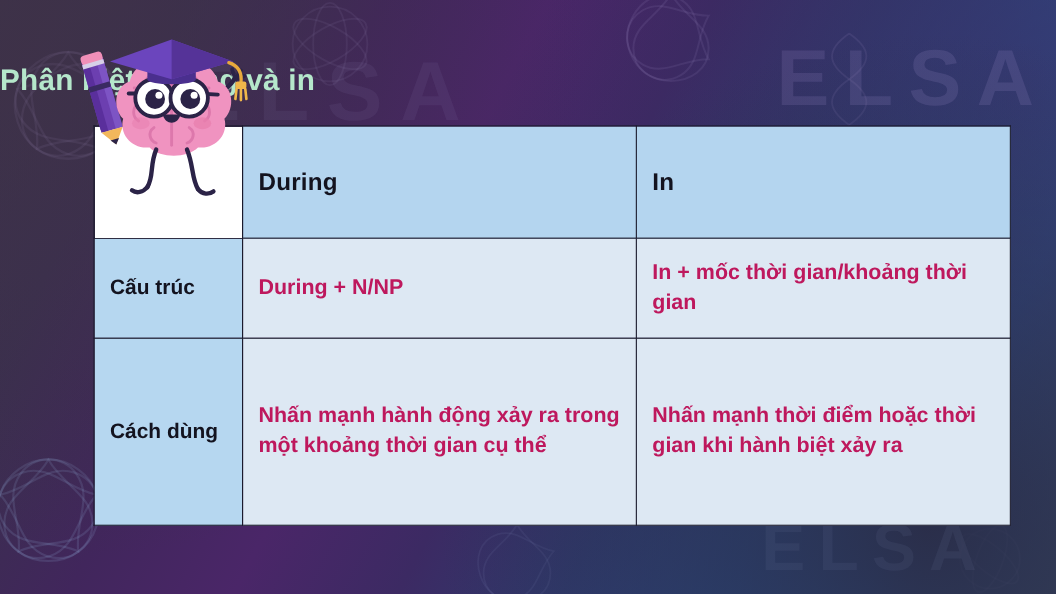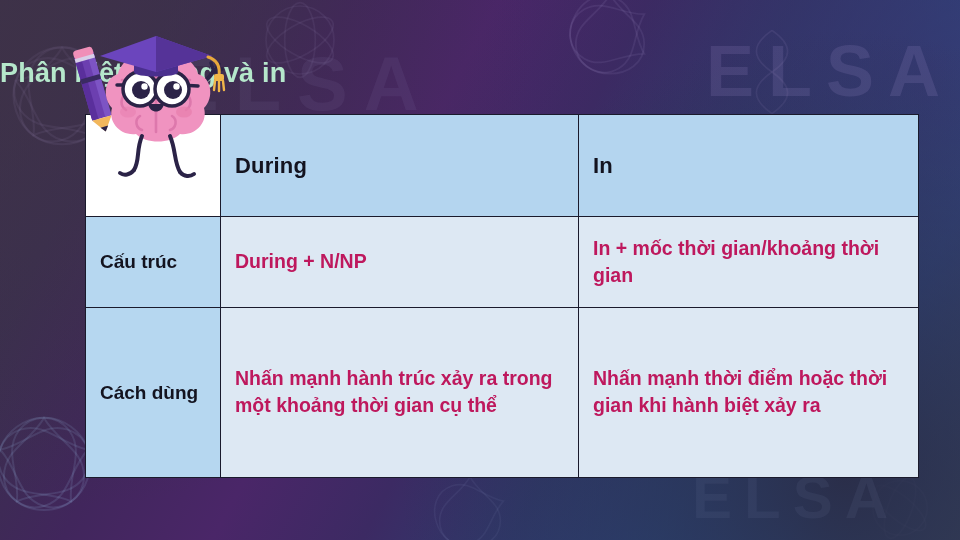"Nhấn mạnh hành trúc xảy" td.cell-body { text: trúc -> động }
